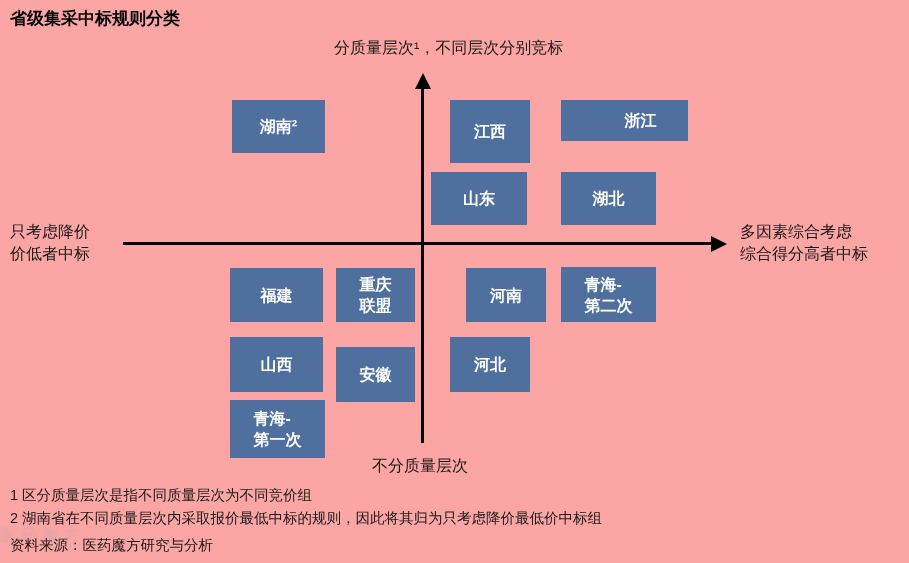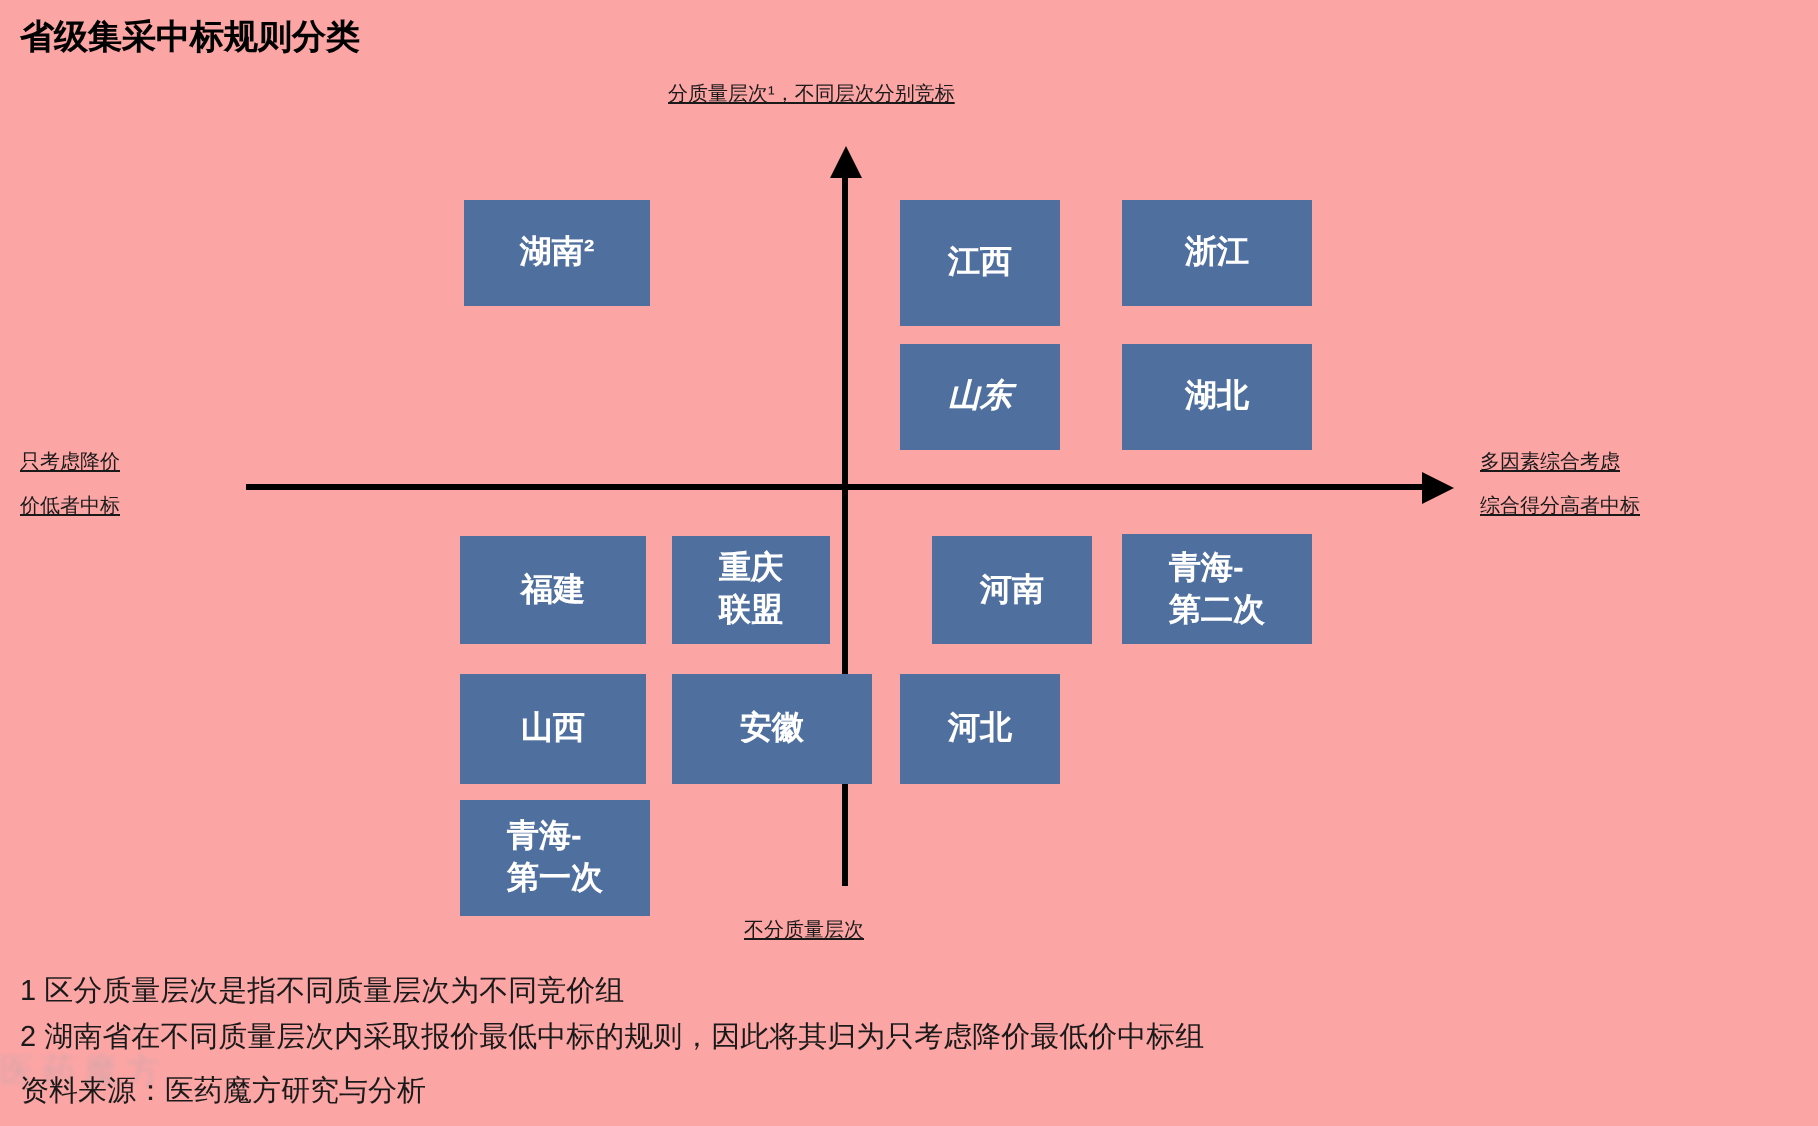"分质量层次¹，不同层次分别竞标" .axis-label { font-size: 10px -> 16px; text-decoration: underline -> none }
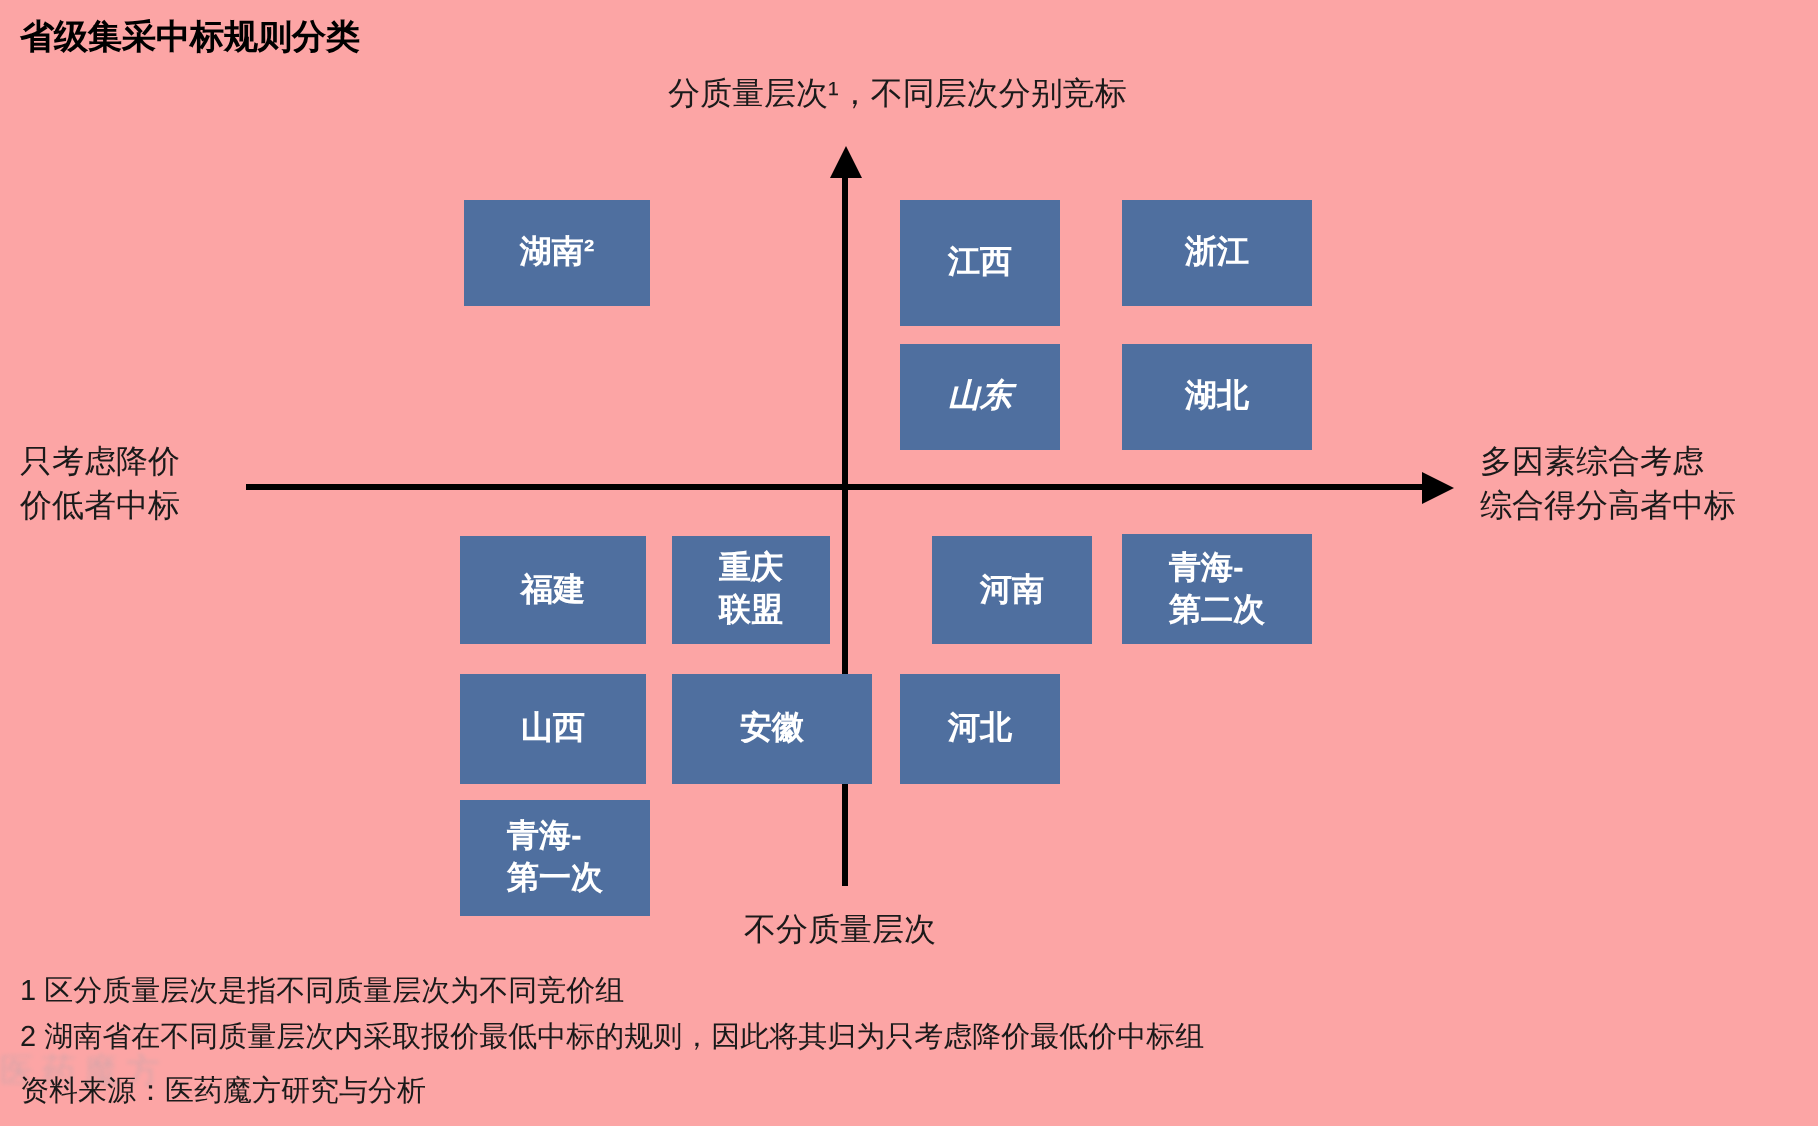"浙江" .b-zhejiang { height: 53px -> 41px; padding-left: none -> 32px }
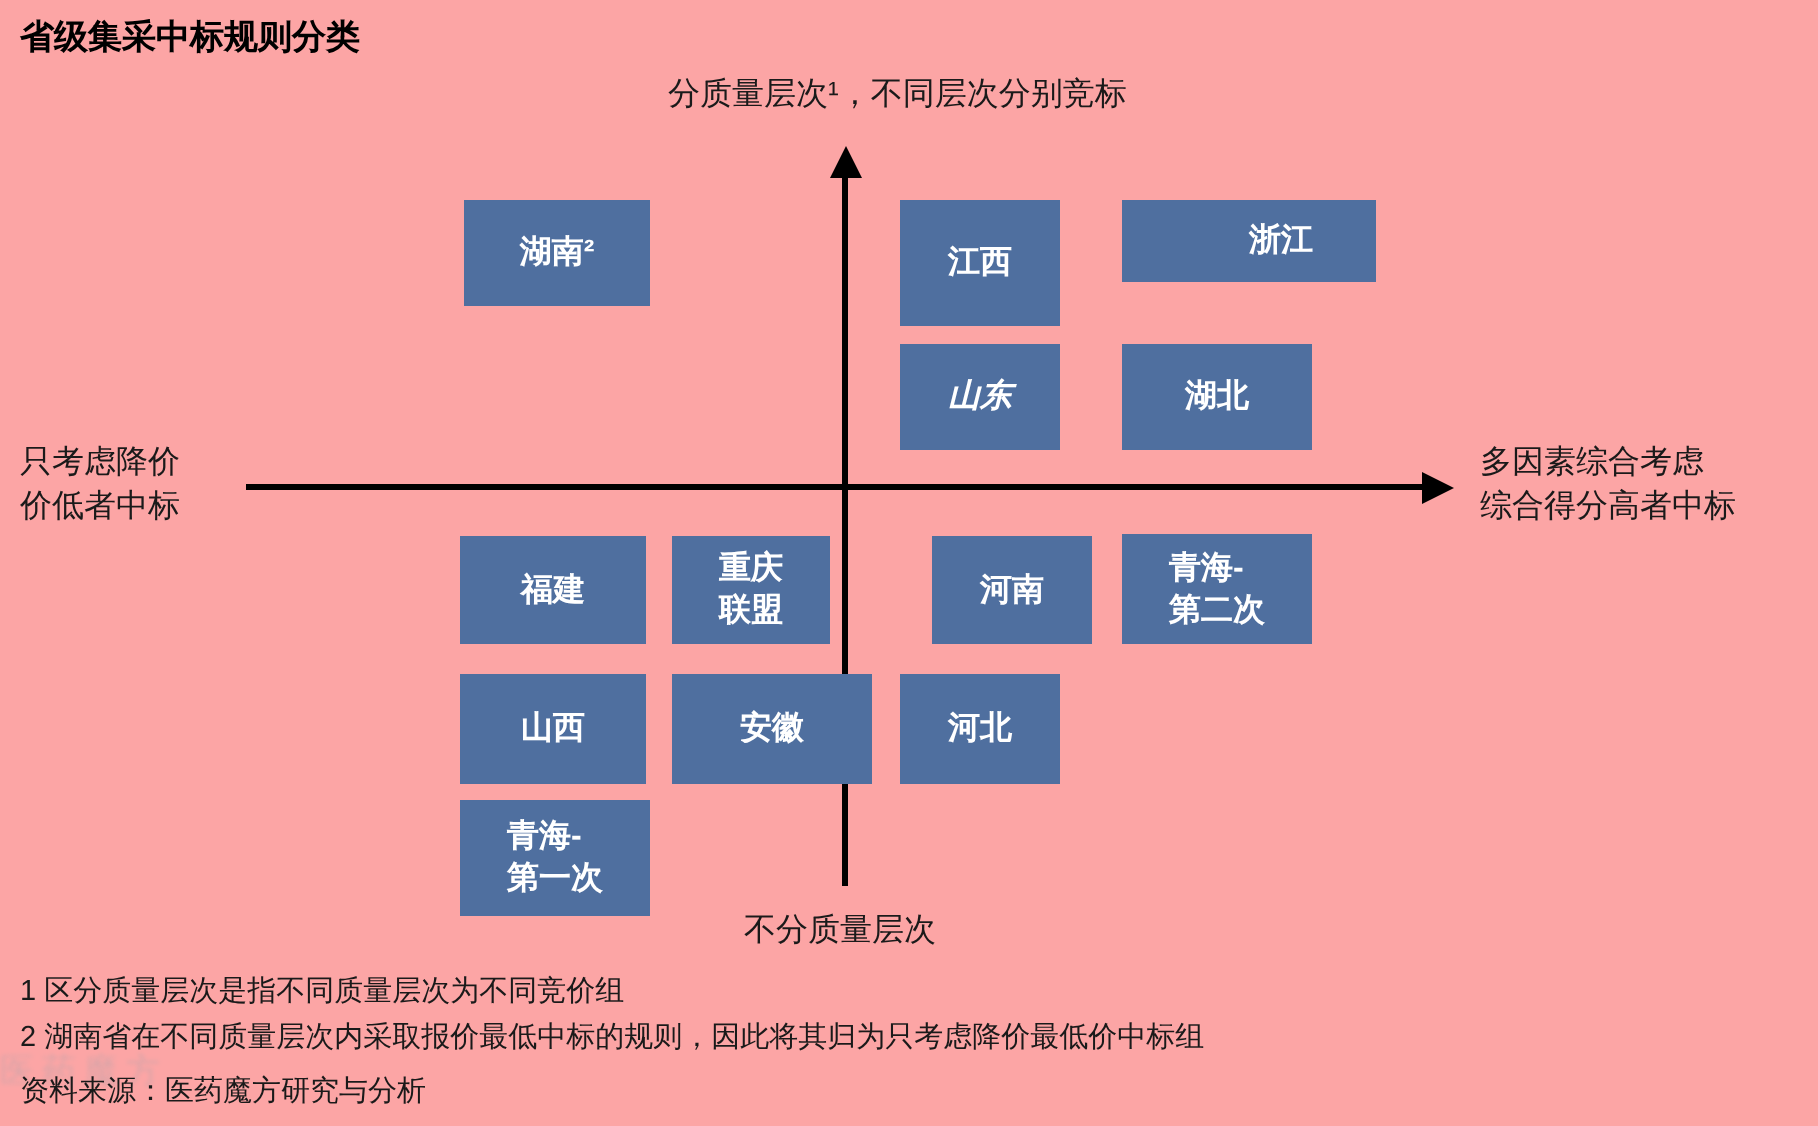"山东" .b-shandong { font-style: italic -> none; left: 450px -> 431px; width: 80px -> 96px }
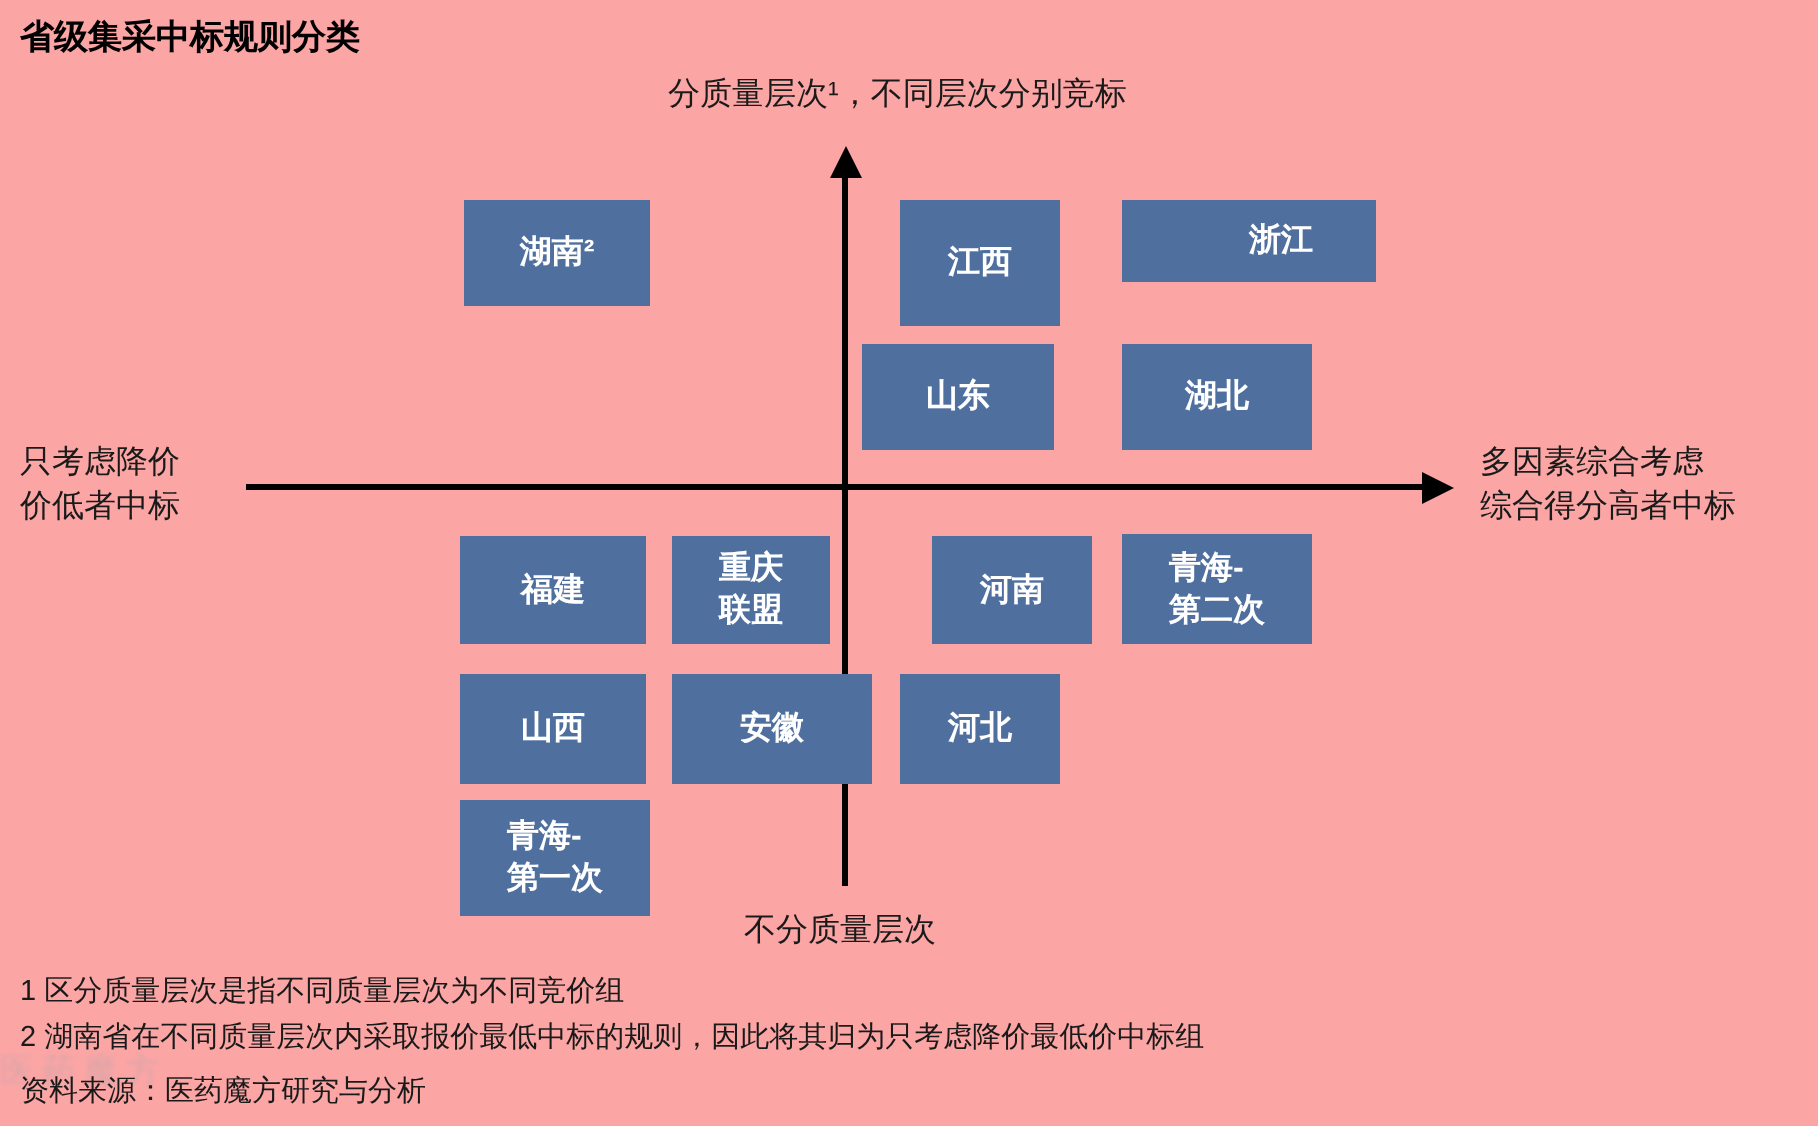"安徽" .b-anhui { top: 337px -> 347px; width: 100px -> 79px }
